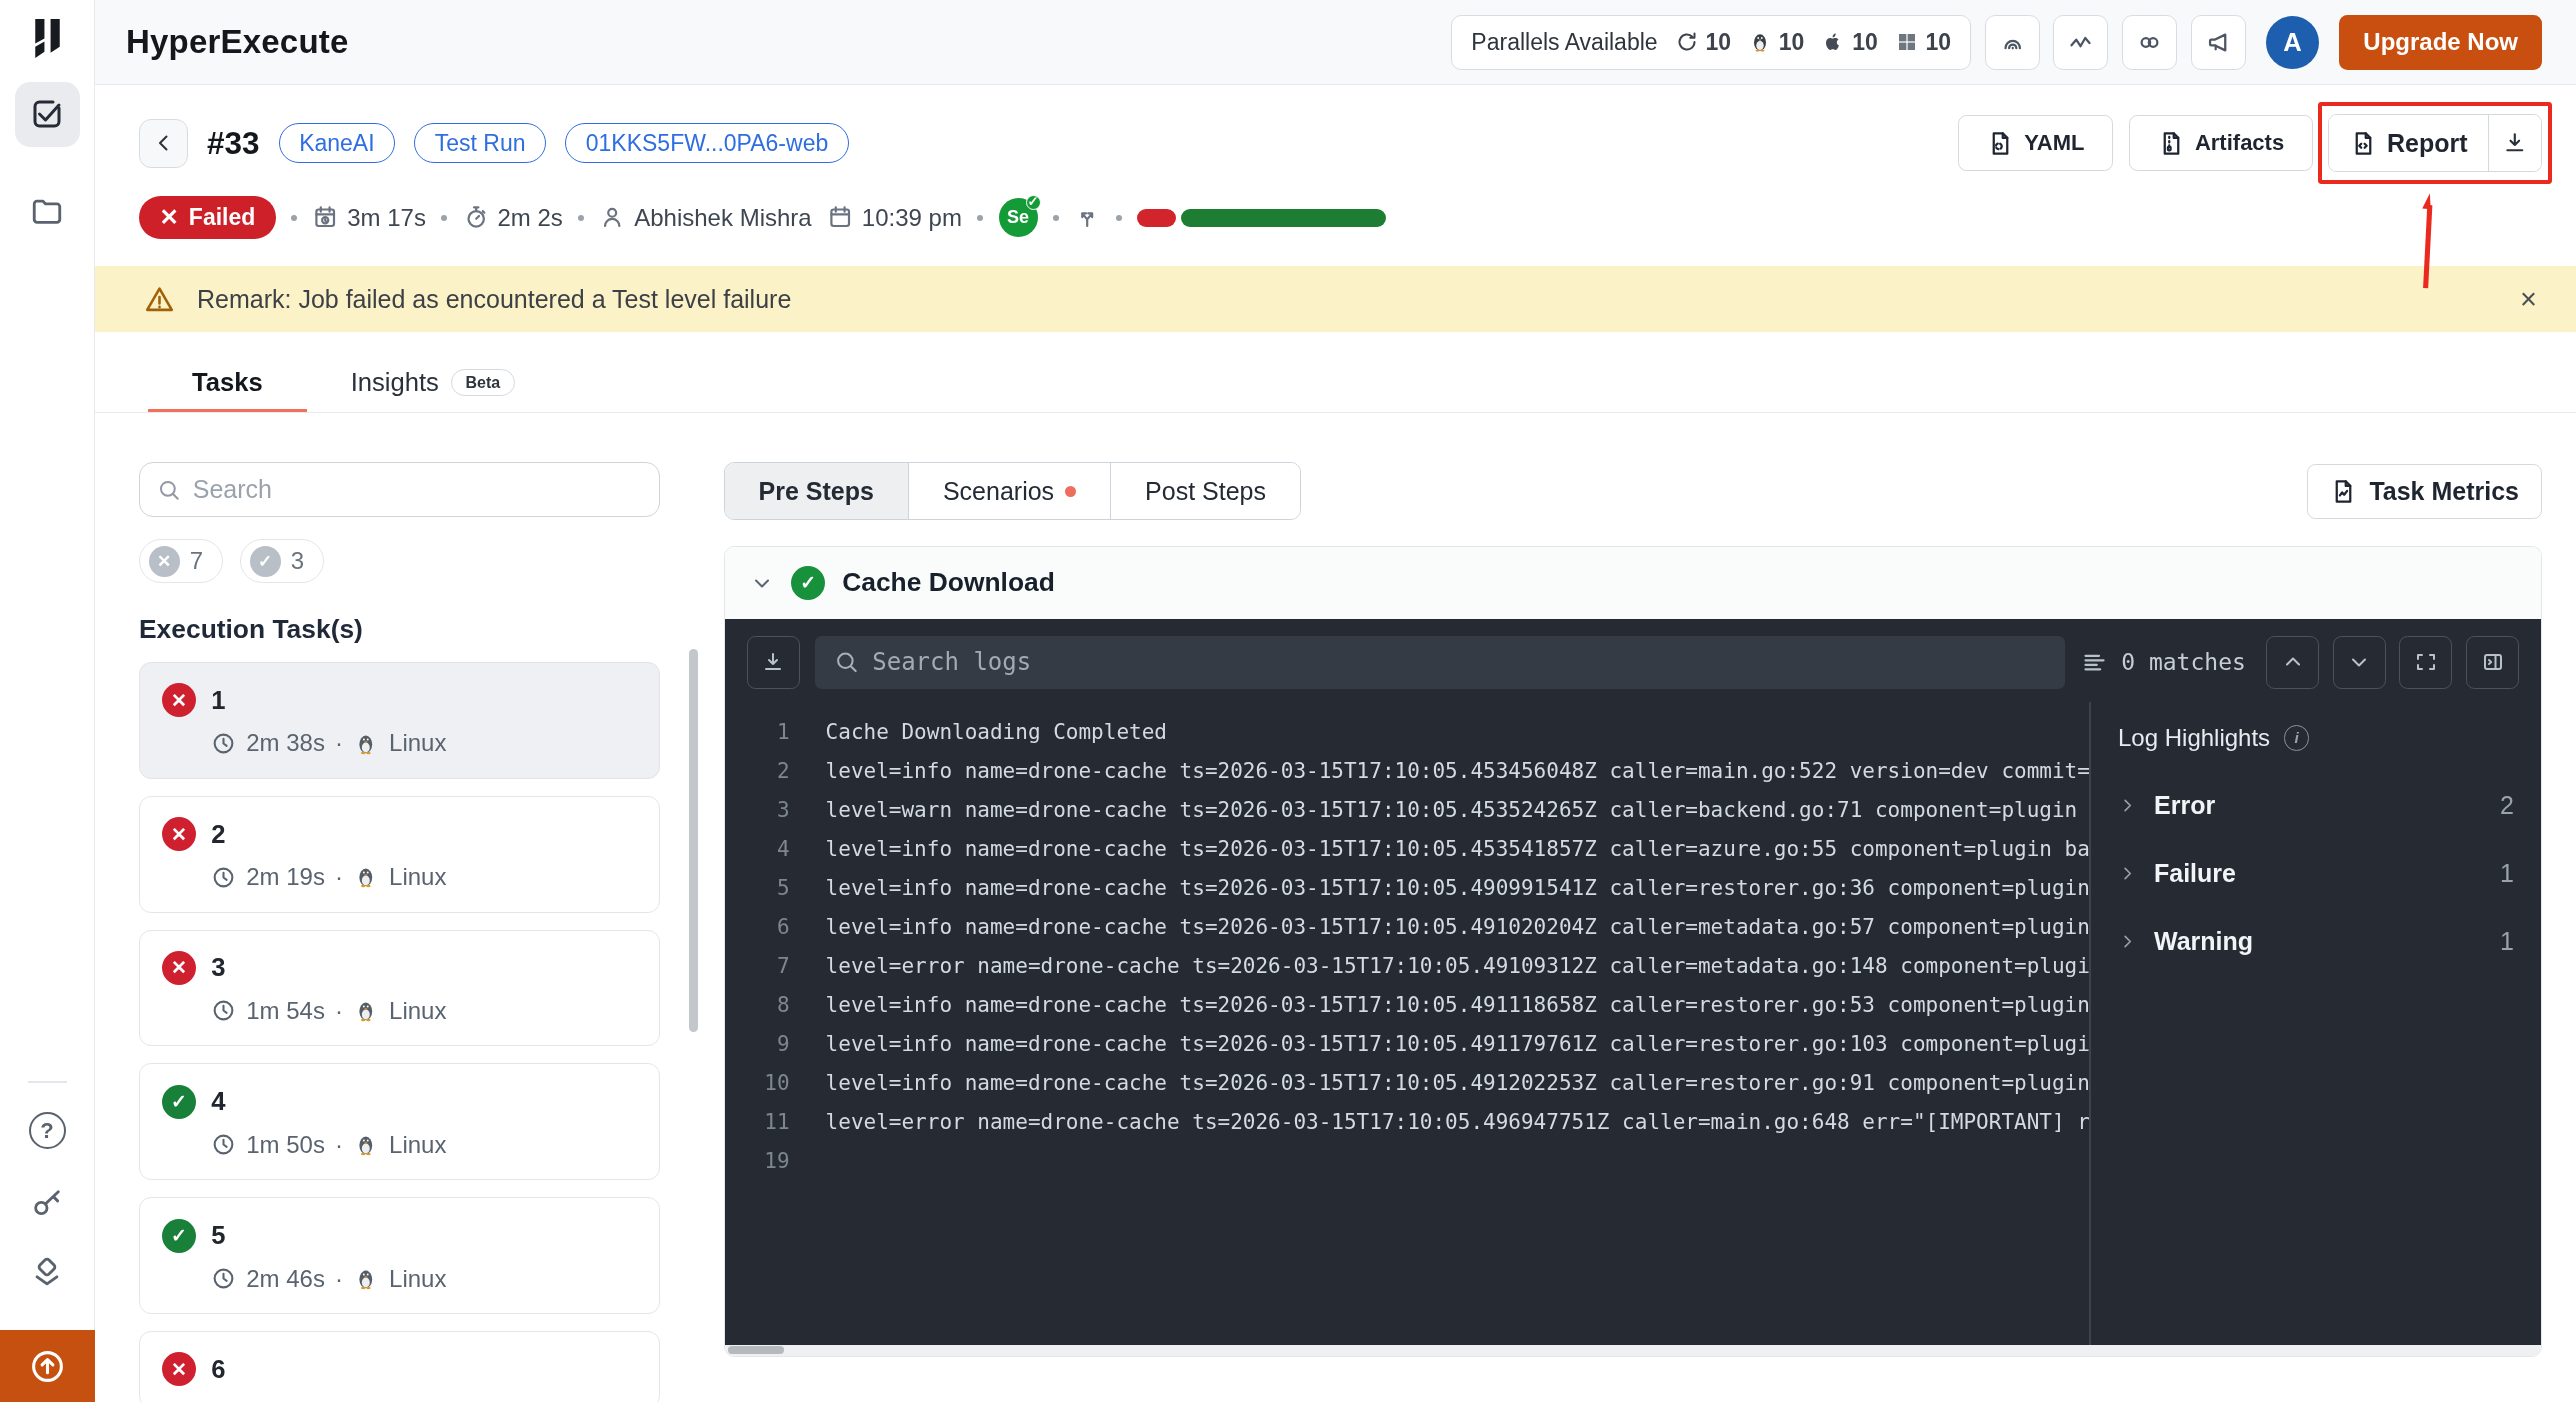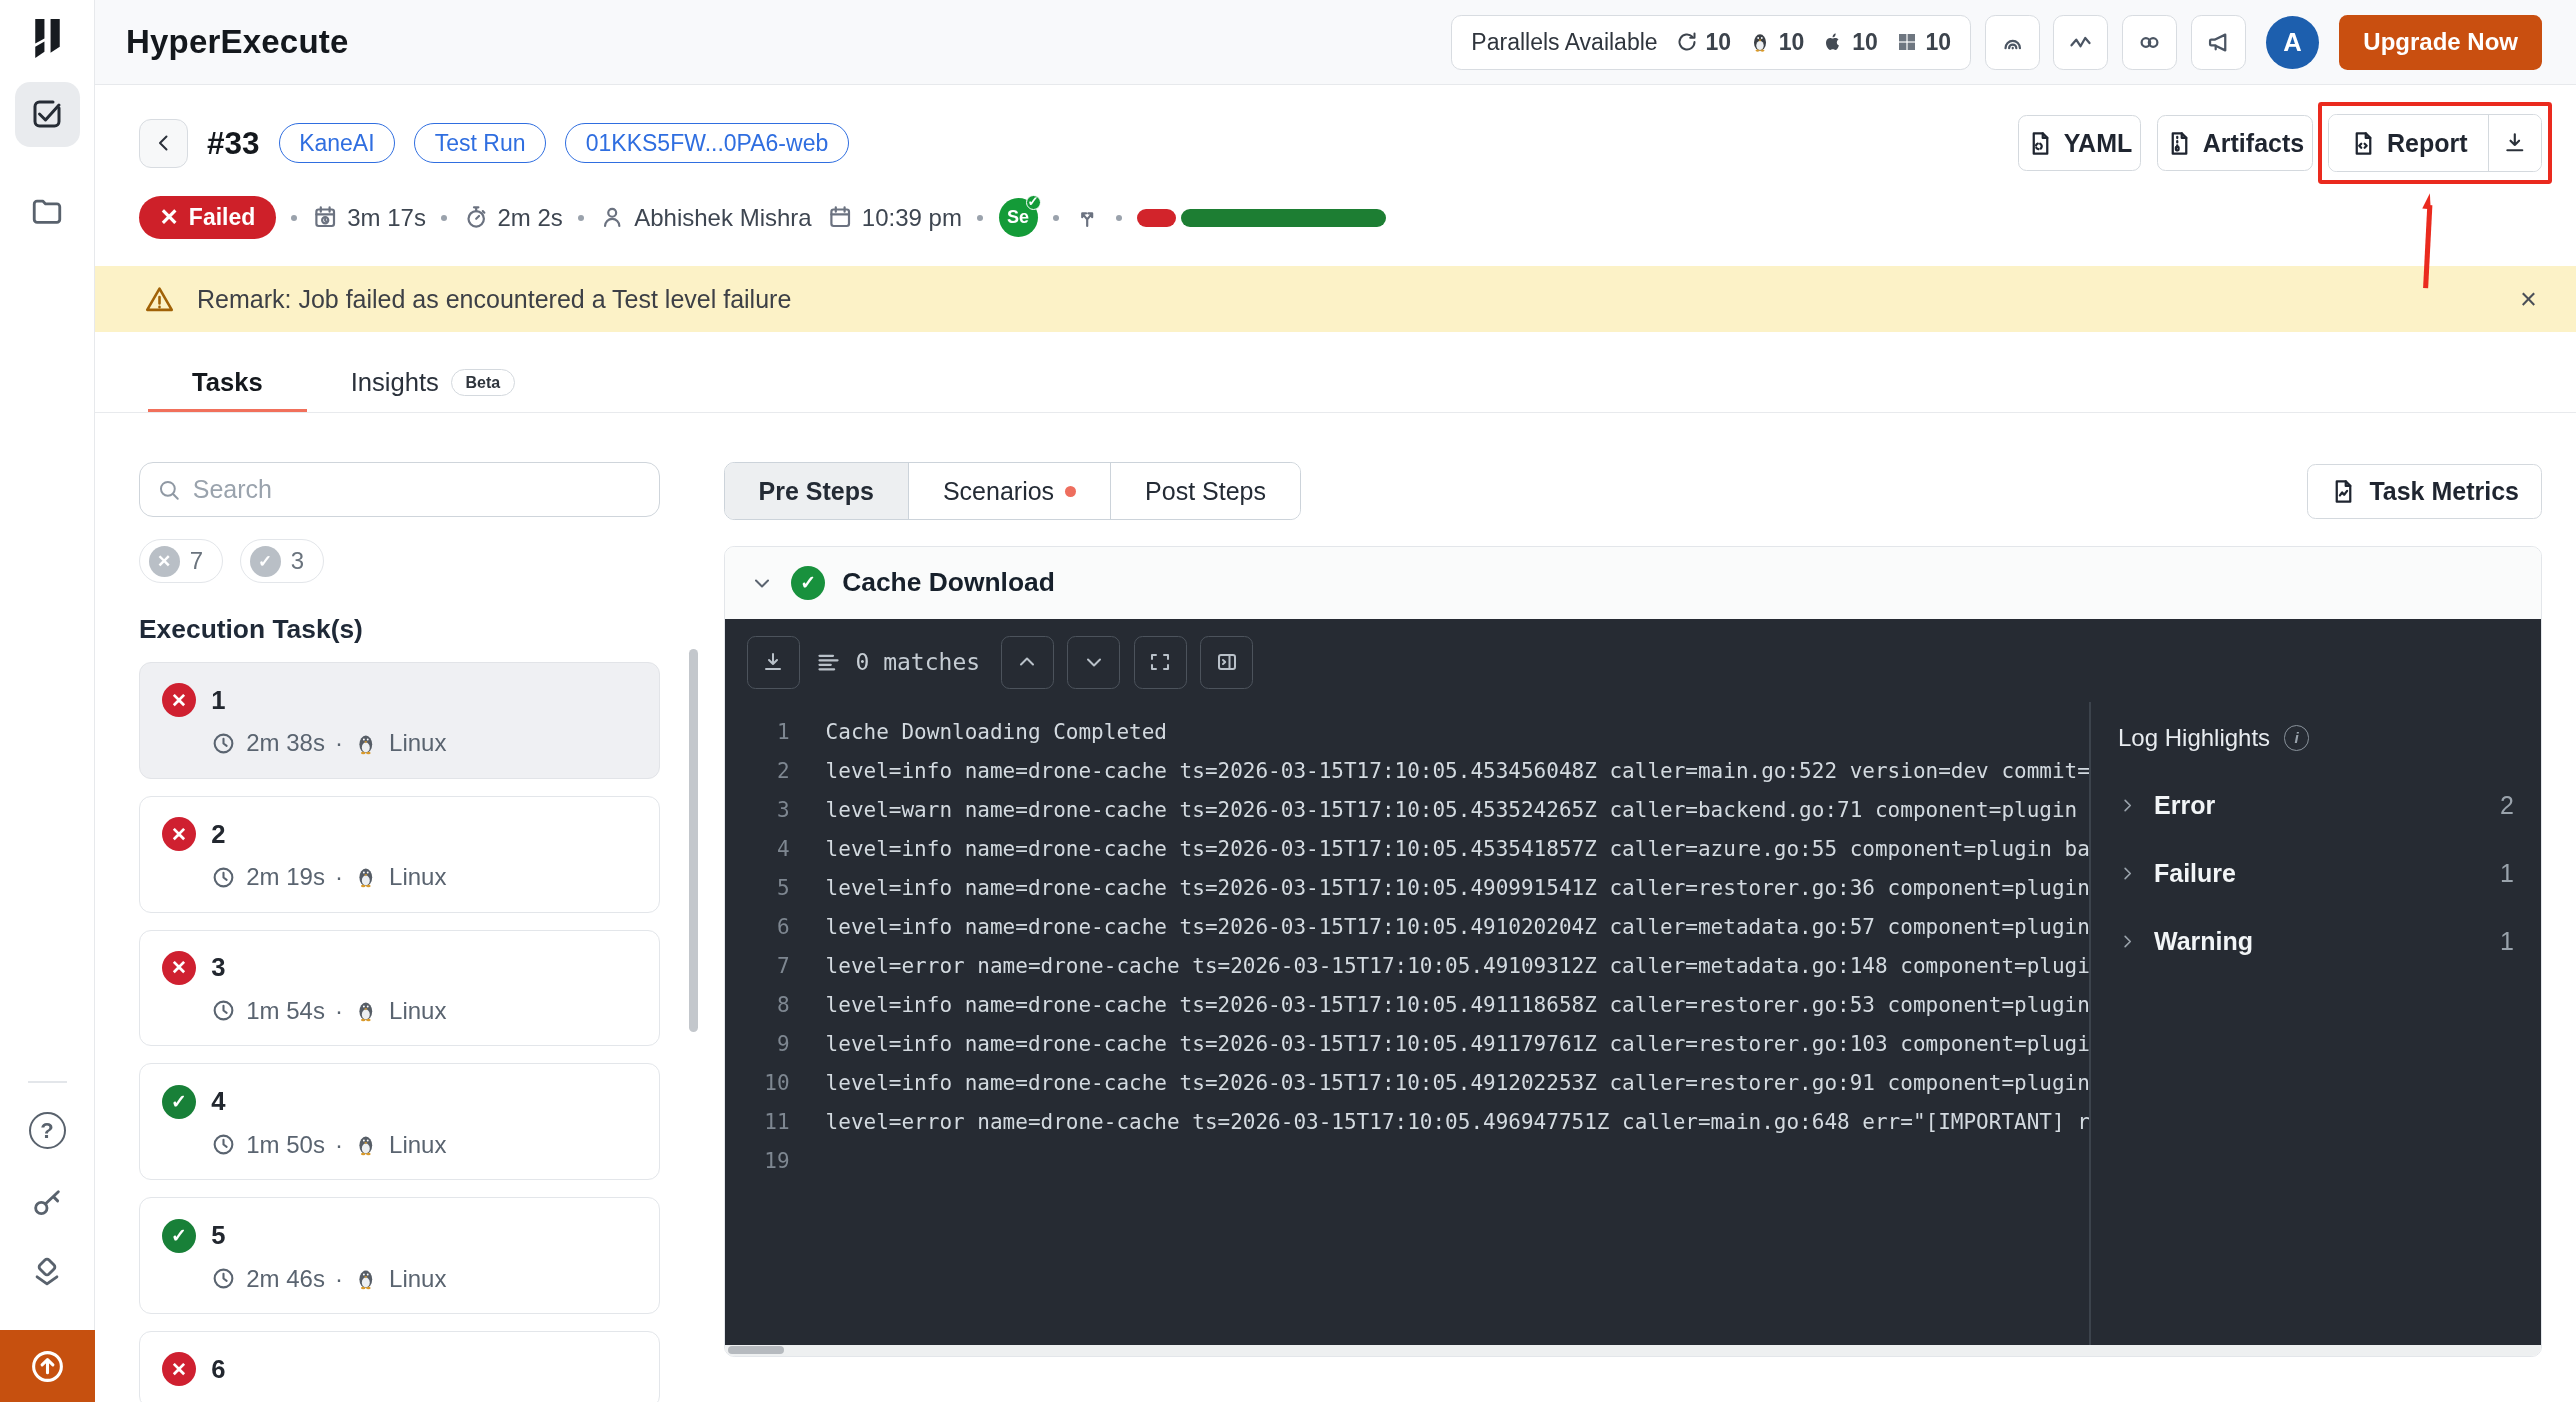"YAML" .action-btn { font-size: 25px -> 22px; padding: 0 8px -> 0 28px }
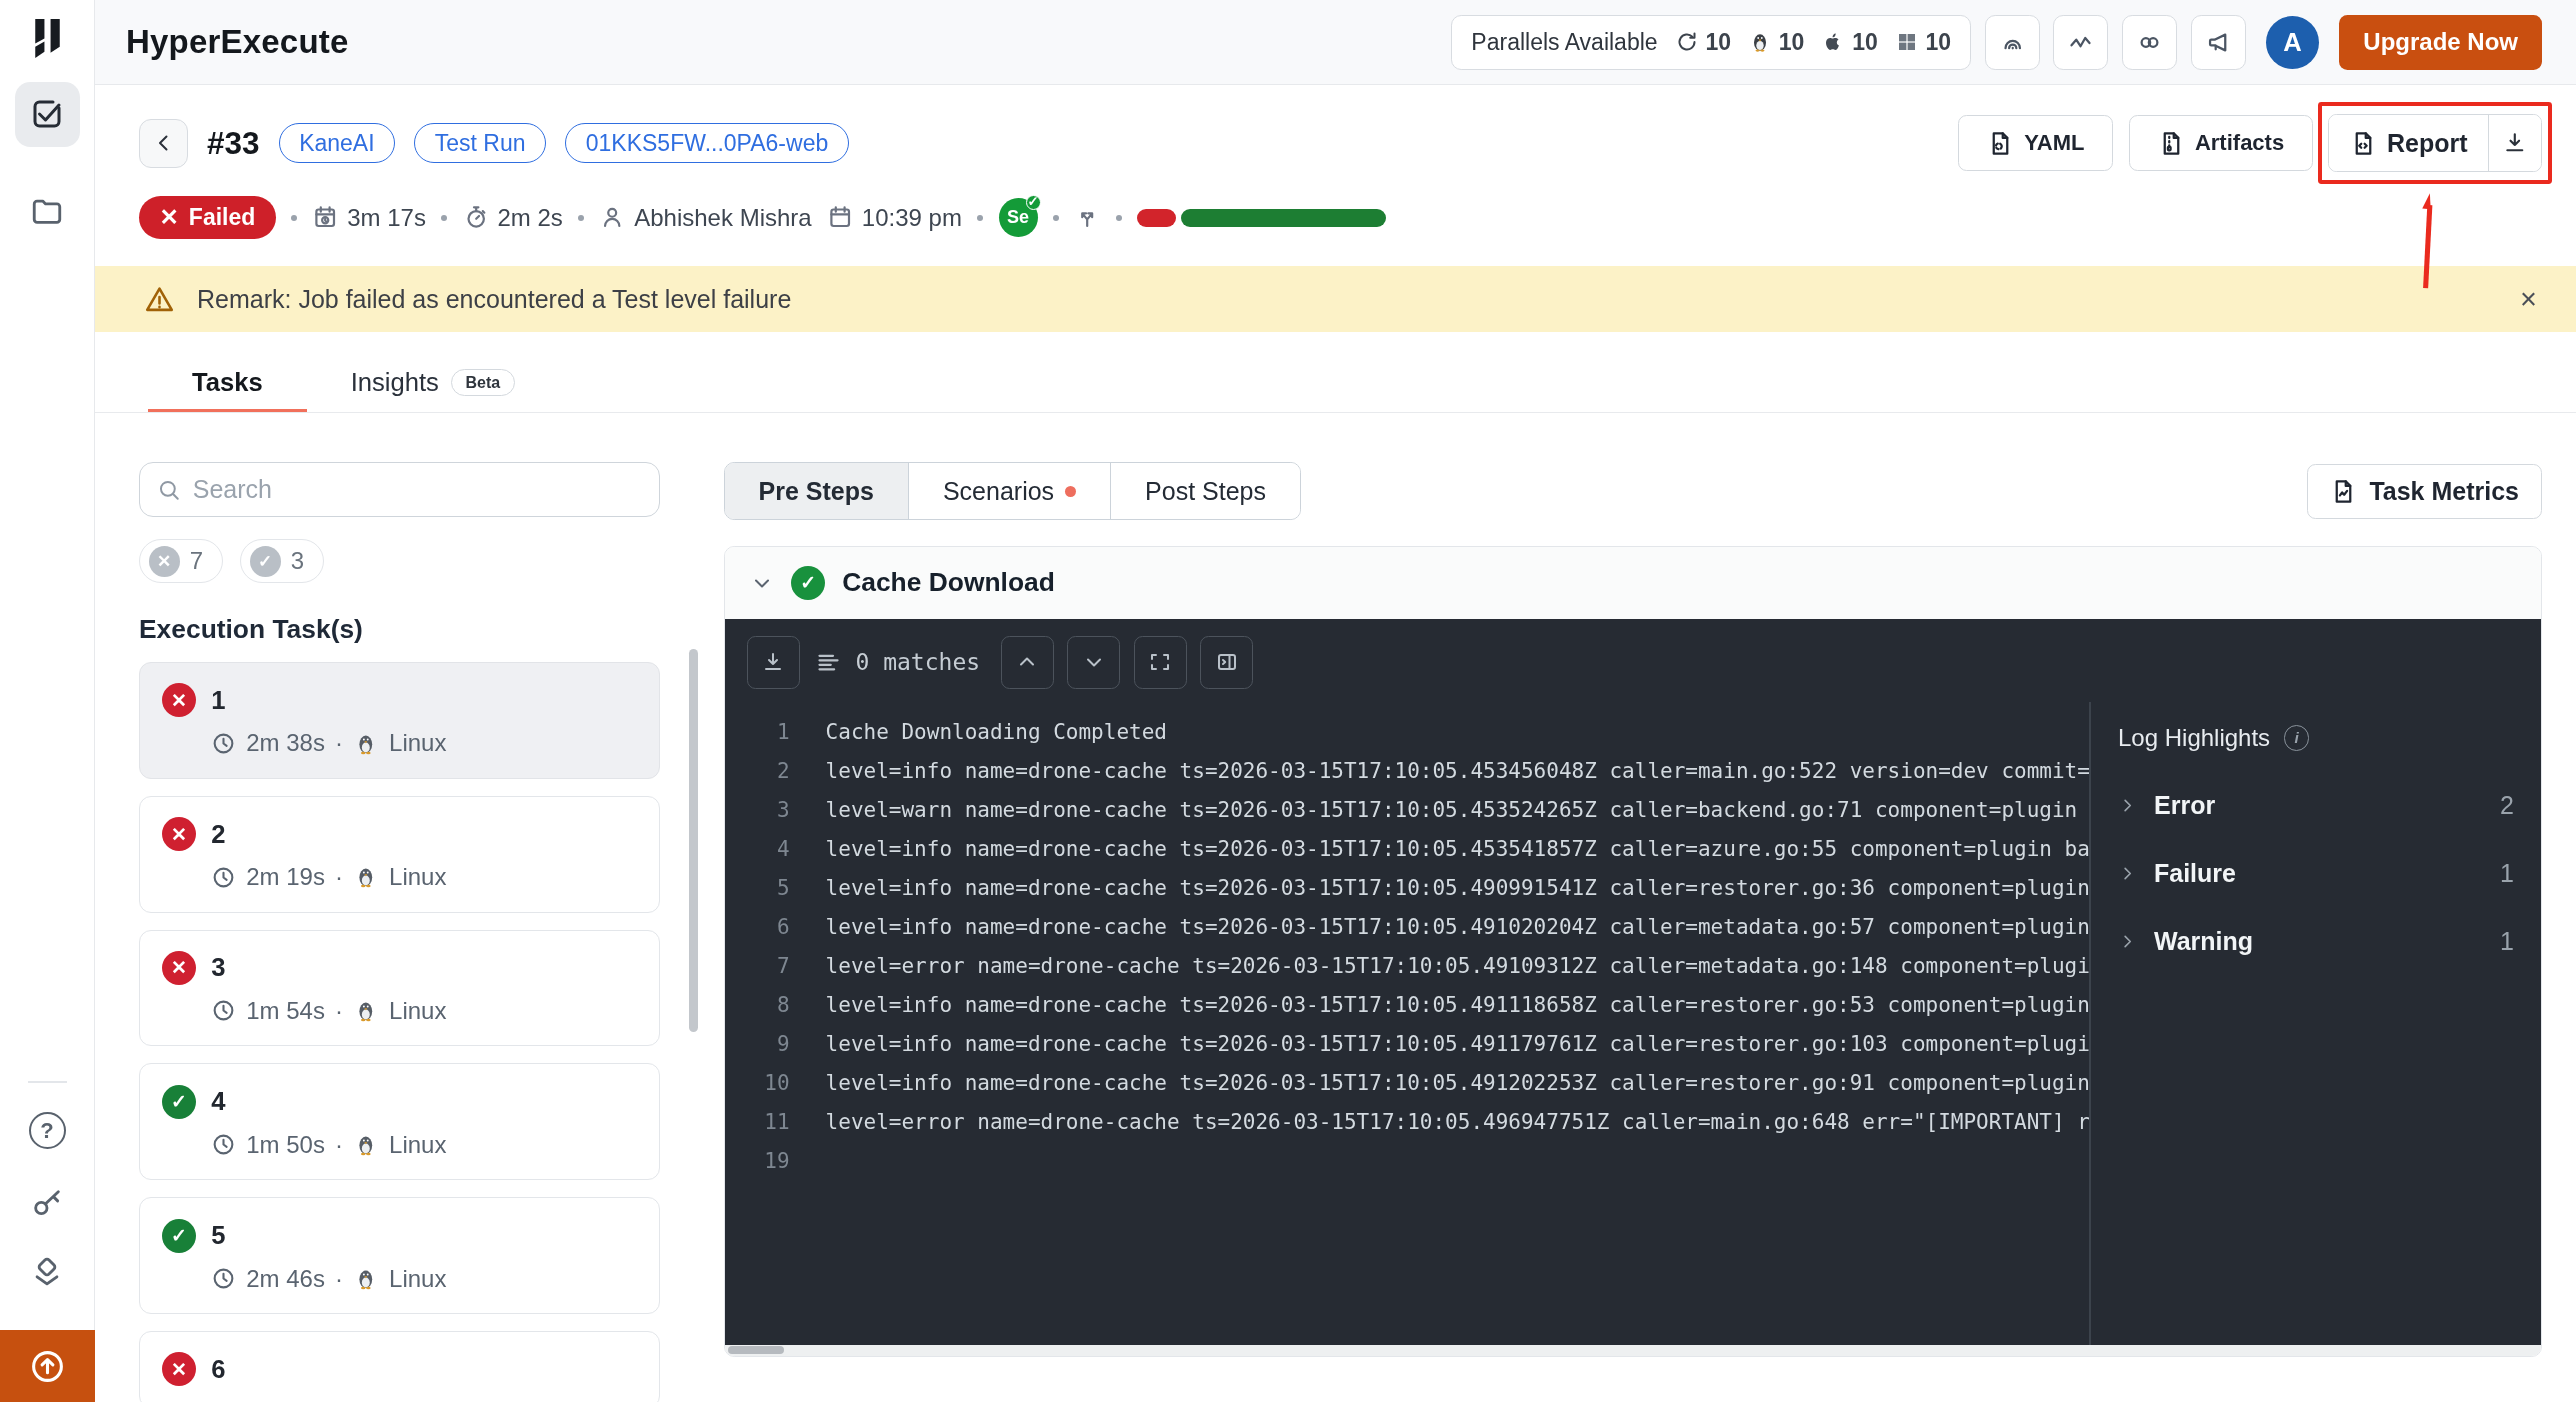"Search logs" div.log-search { html: none -> <div> <svg> <circle></circle> <path></path> </svg> <input> </div> }
